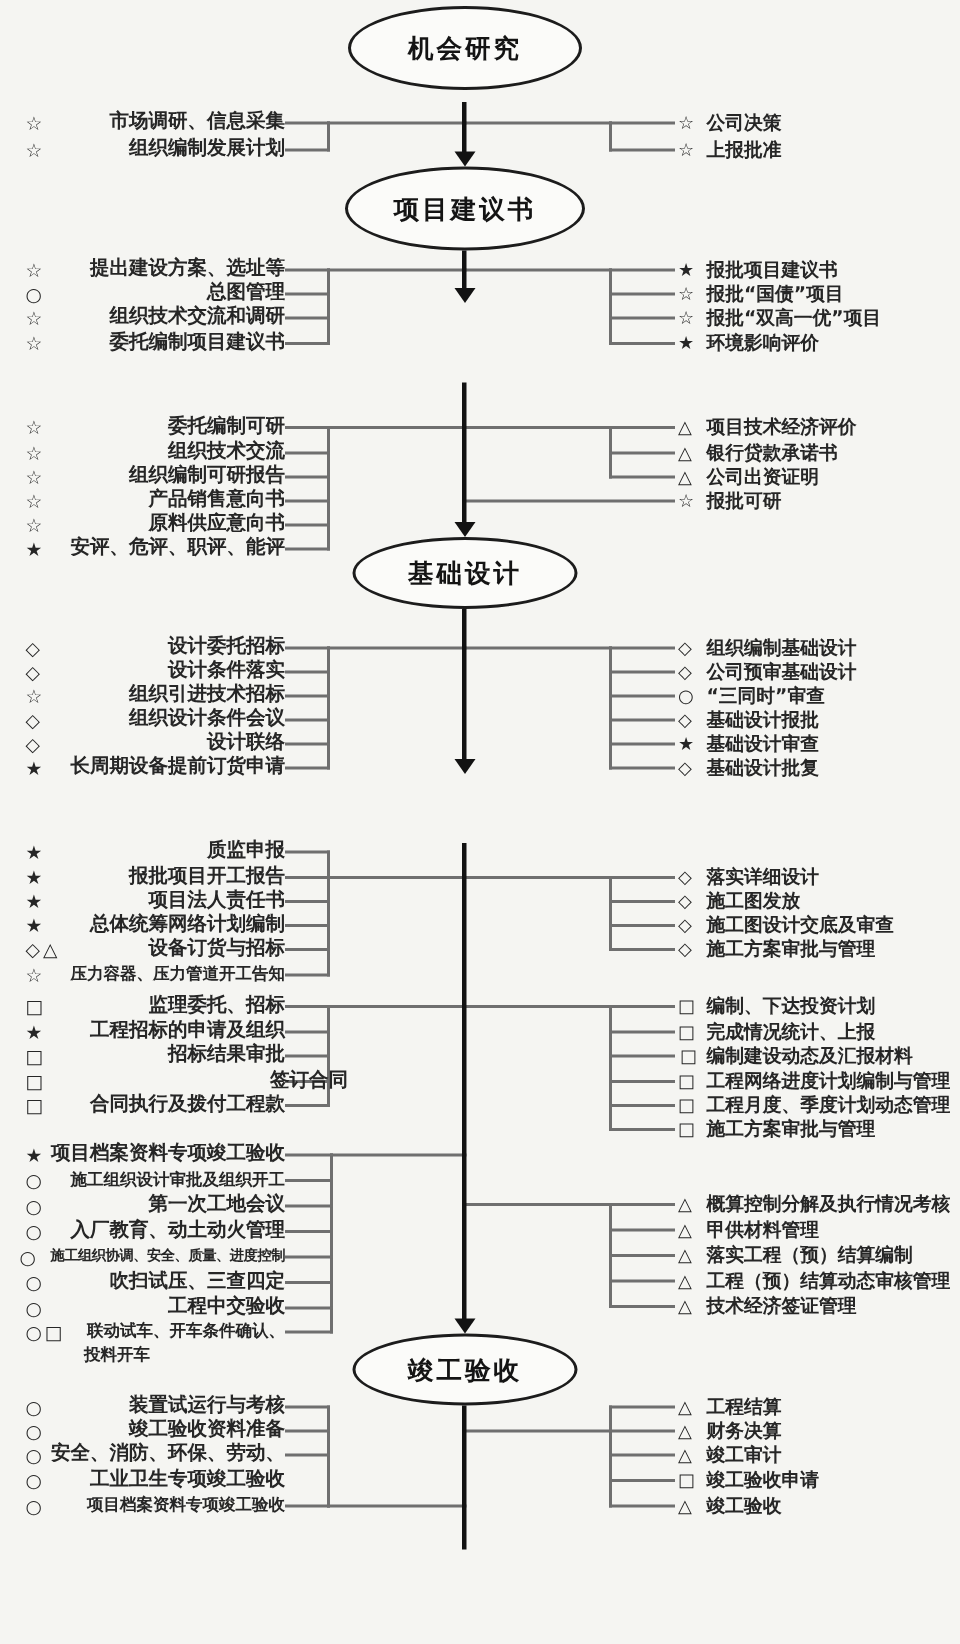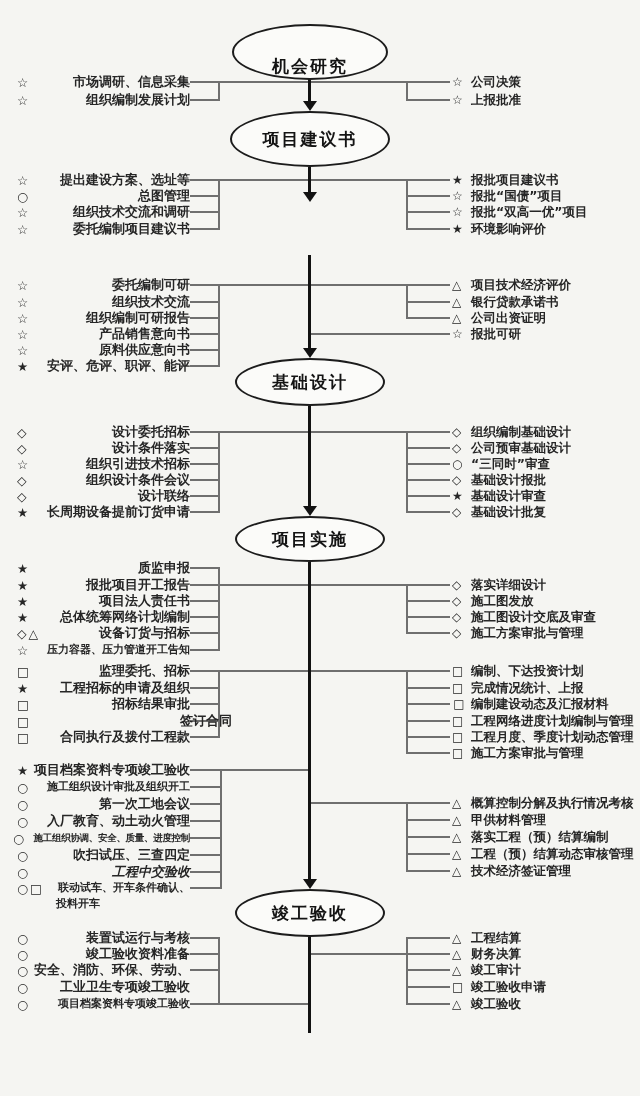"机会研究" div.oval { align-items: flex-end -> none; top: 24px -> 4px }
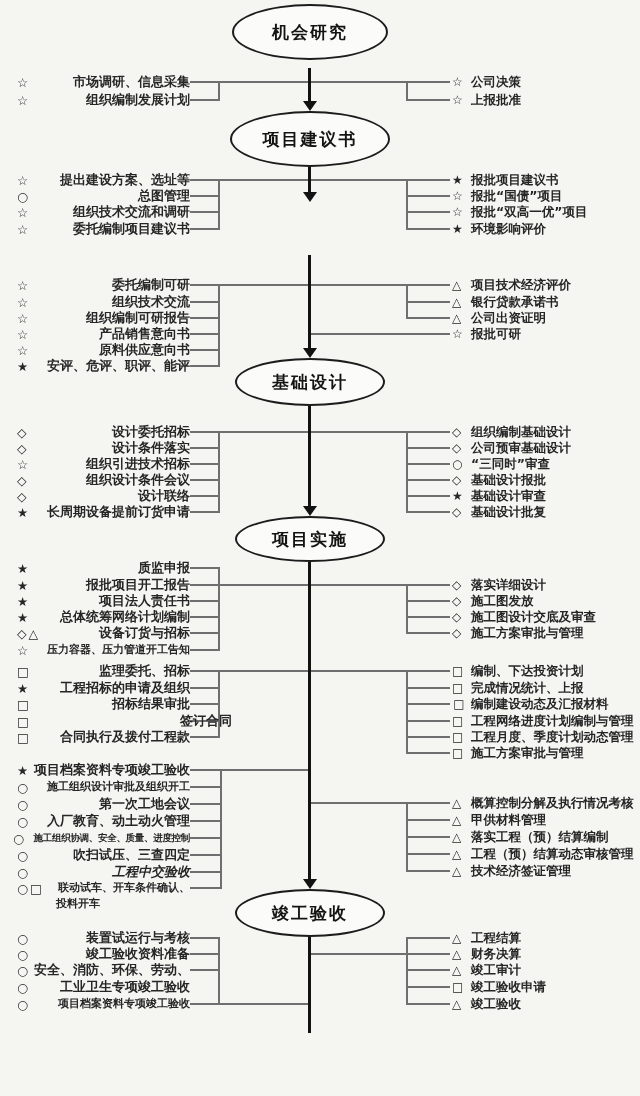"项目实施" div.oval { html: <div> <div>项目实施</div> </div> -> none }
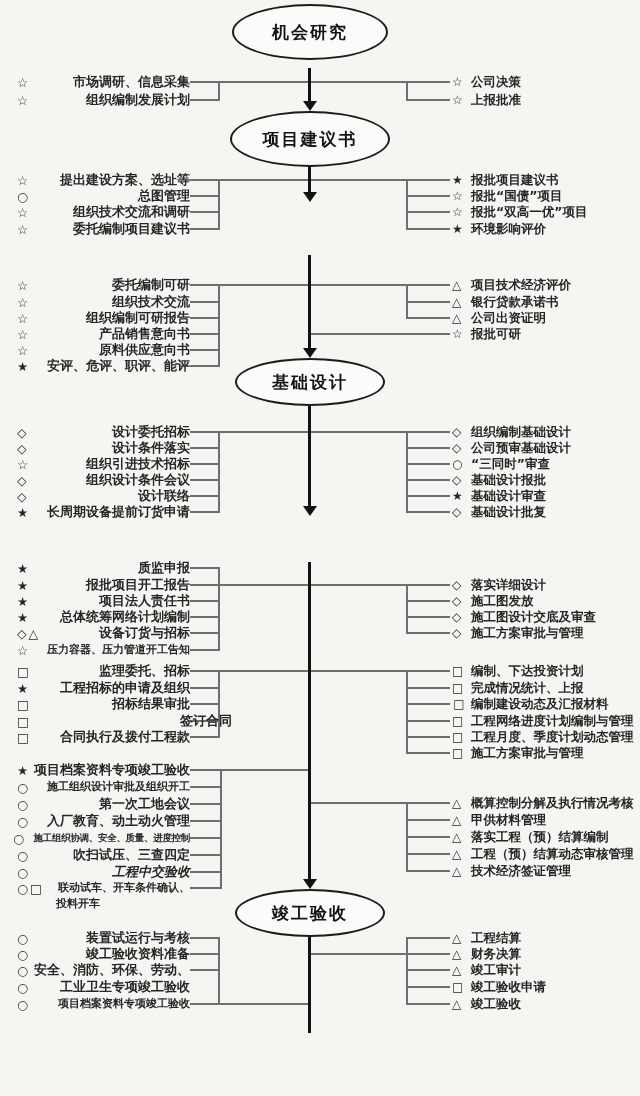"工程中交验收" div.item-l { font-style: italic -> none }
